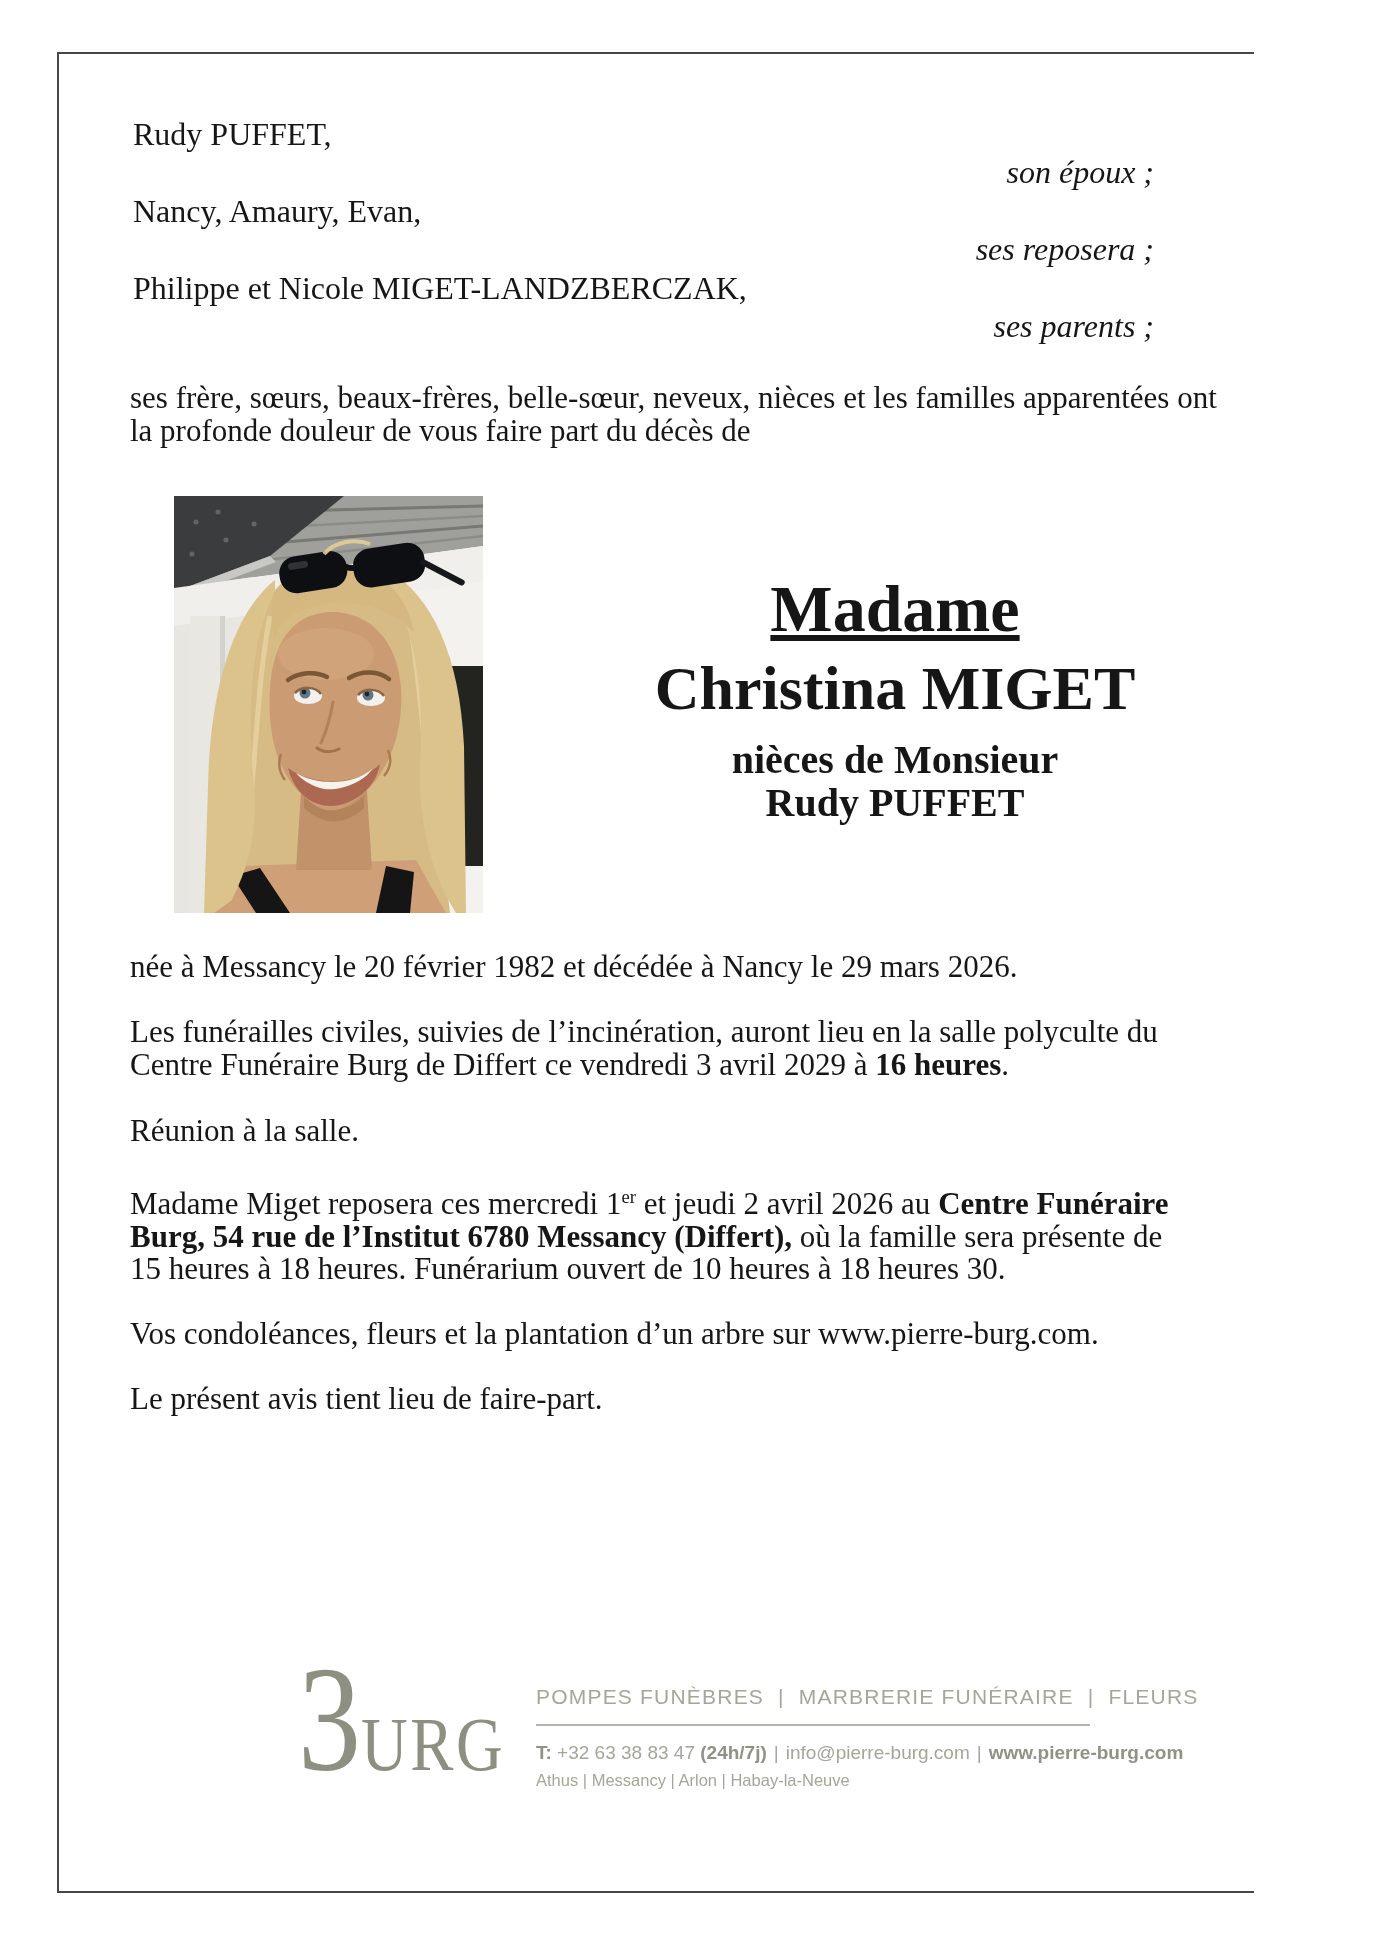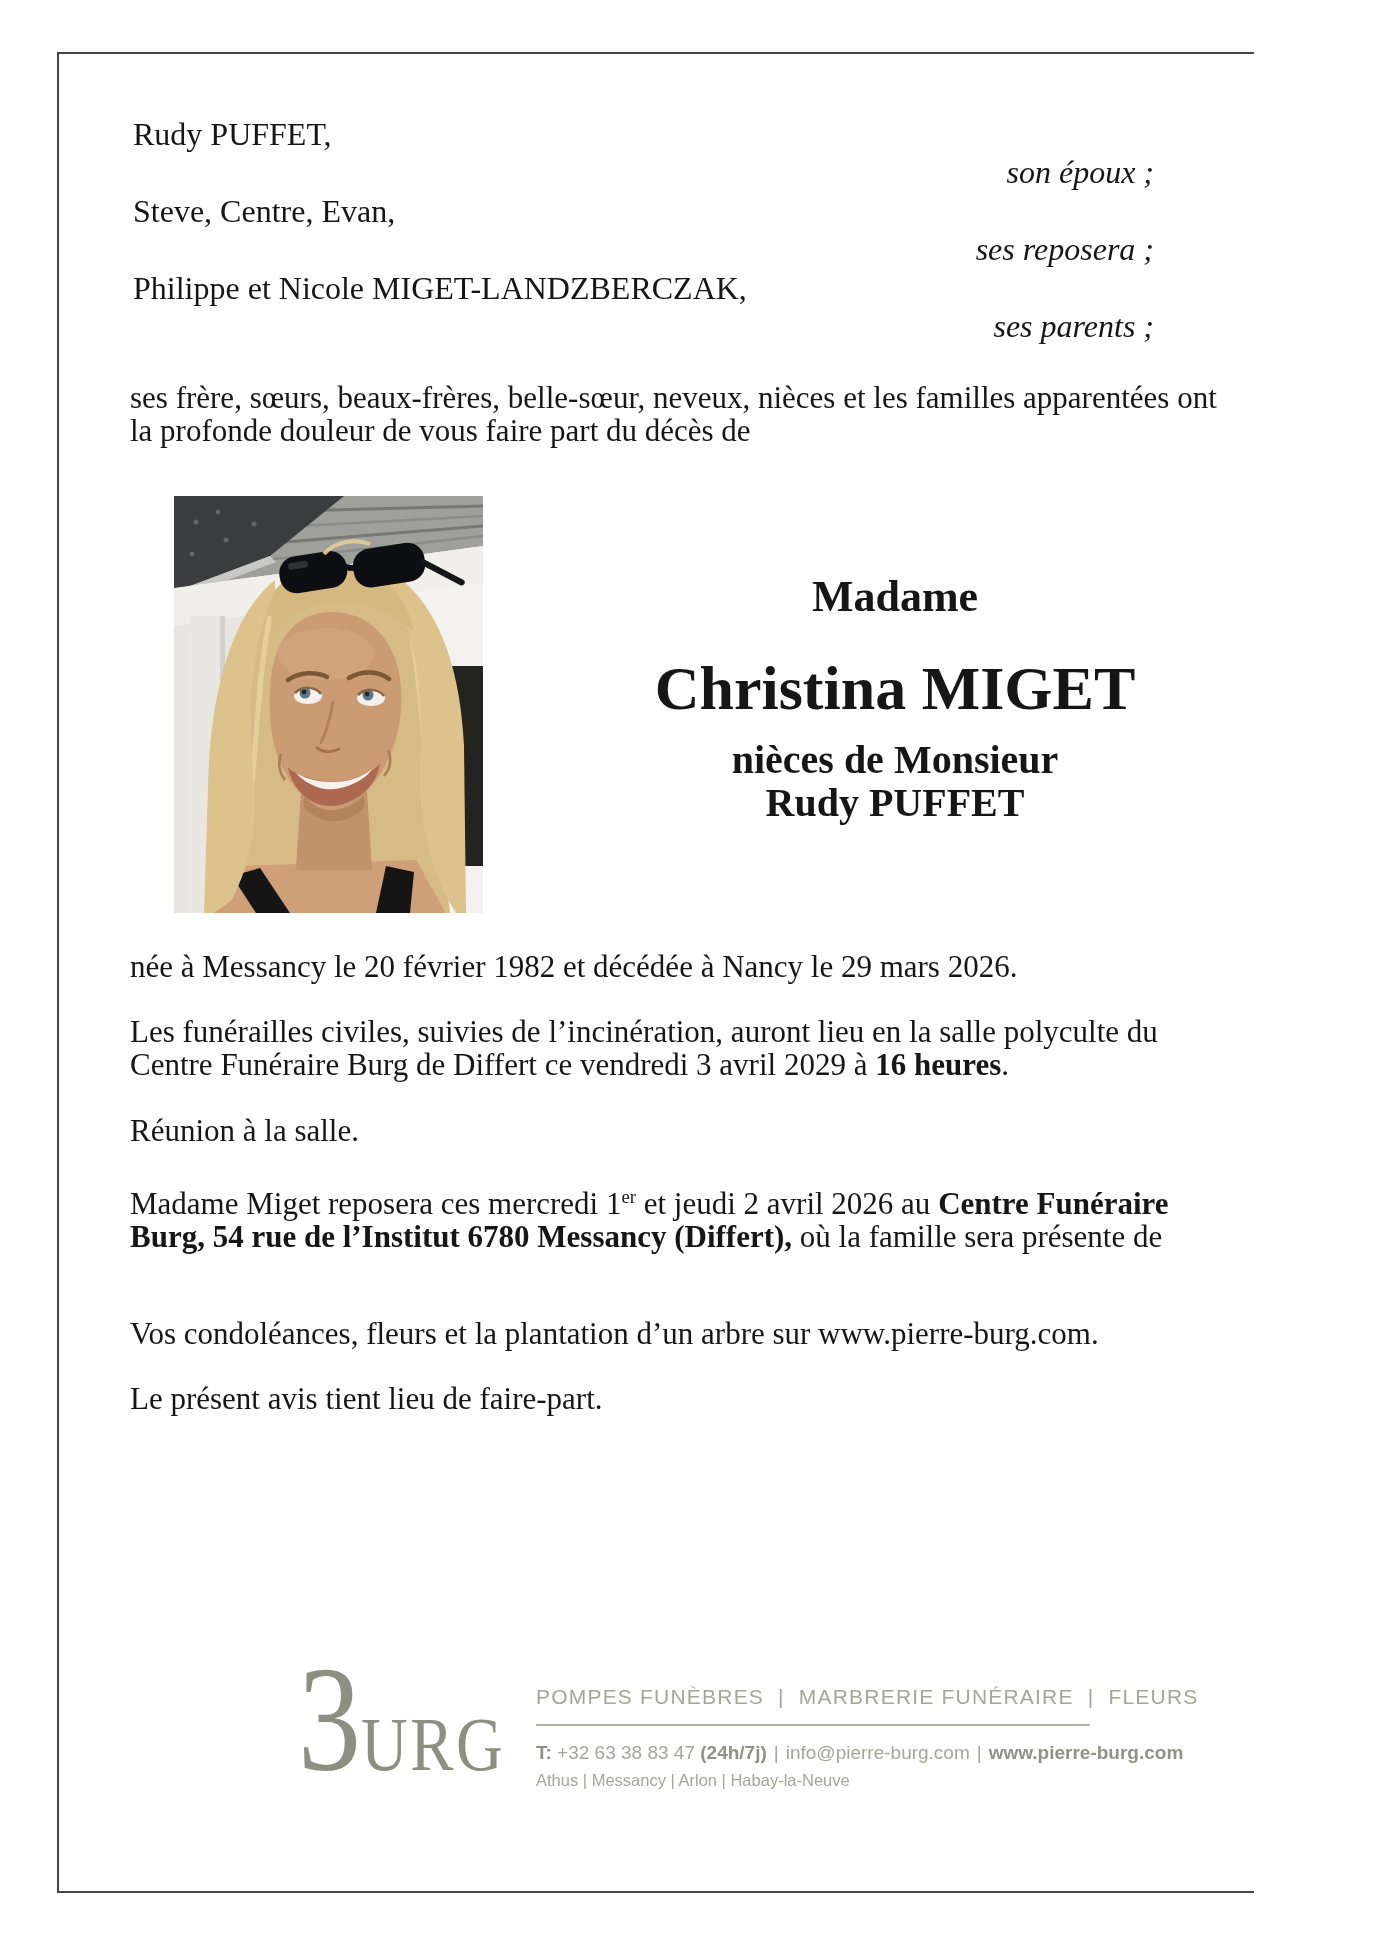"Steve, Centre, Evan," div.tline { text: Steve, Centre -> Nancy, Amaury }
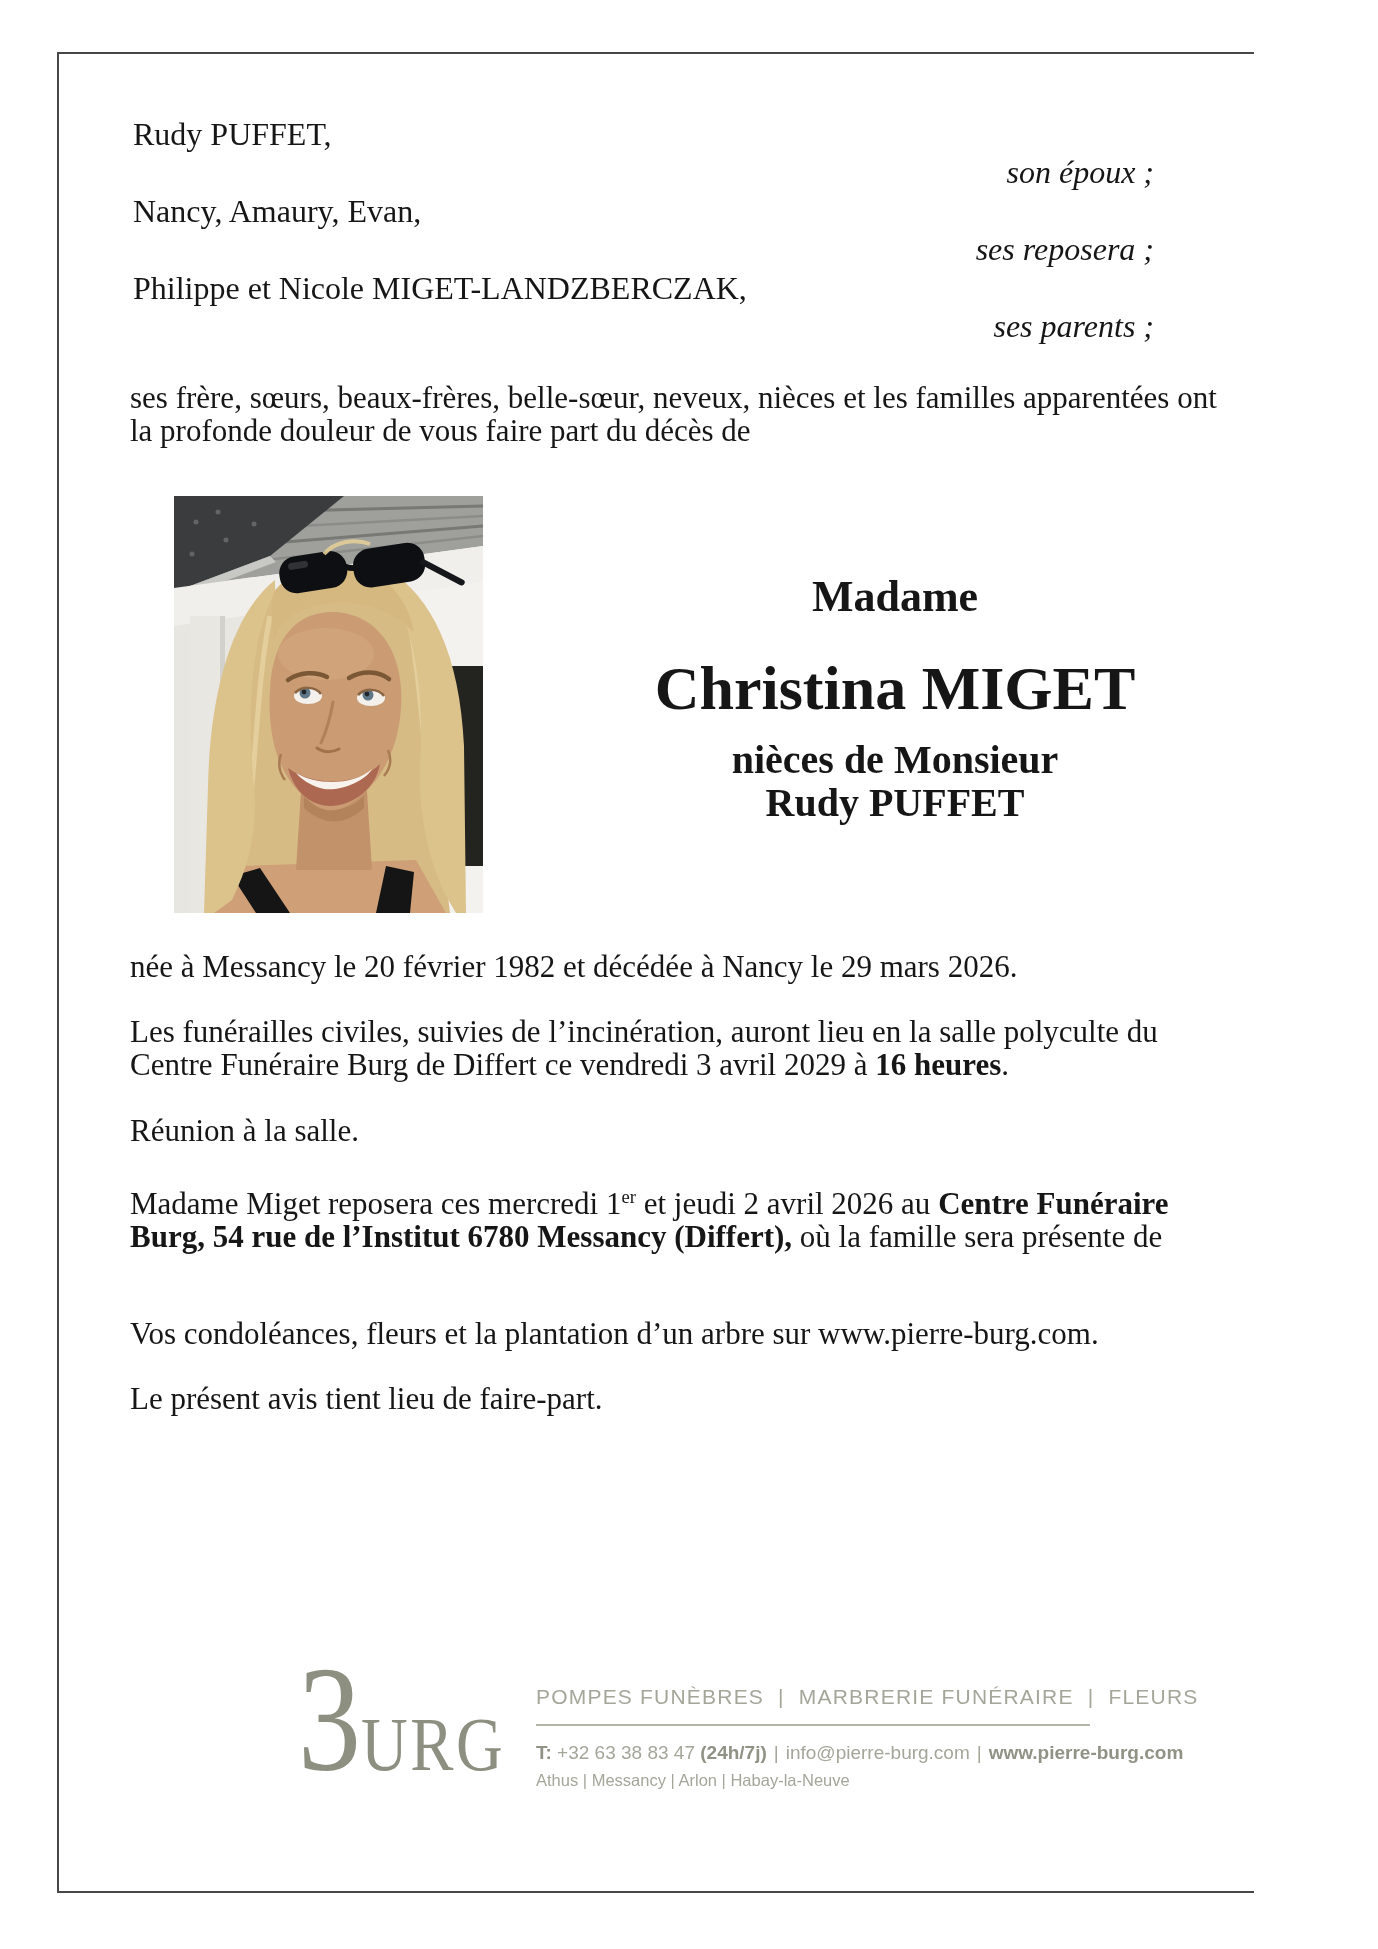"Madame" .title1 { font-size: 44px -> 66px; text-decoration: none -> underline }
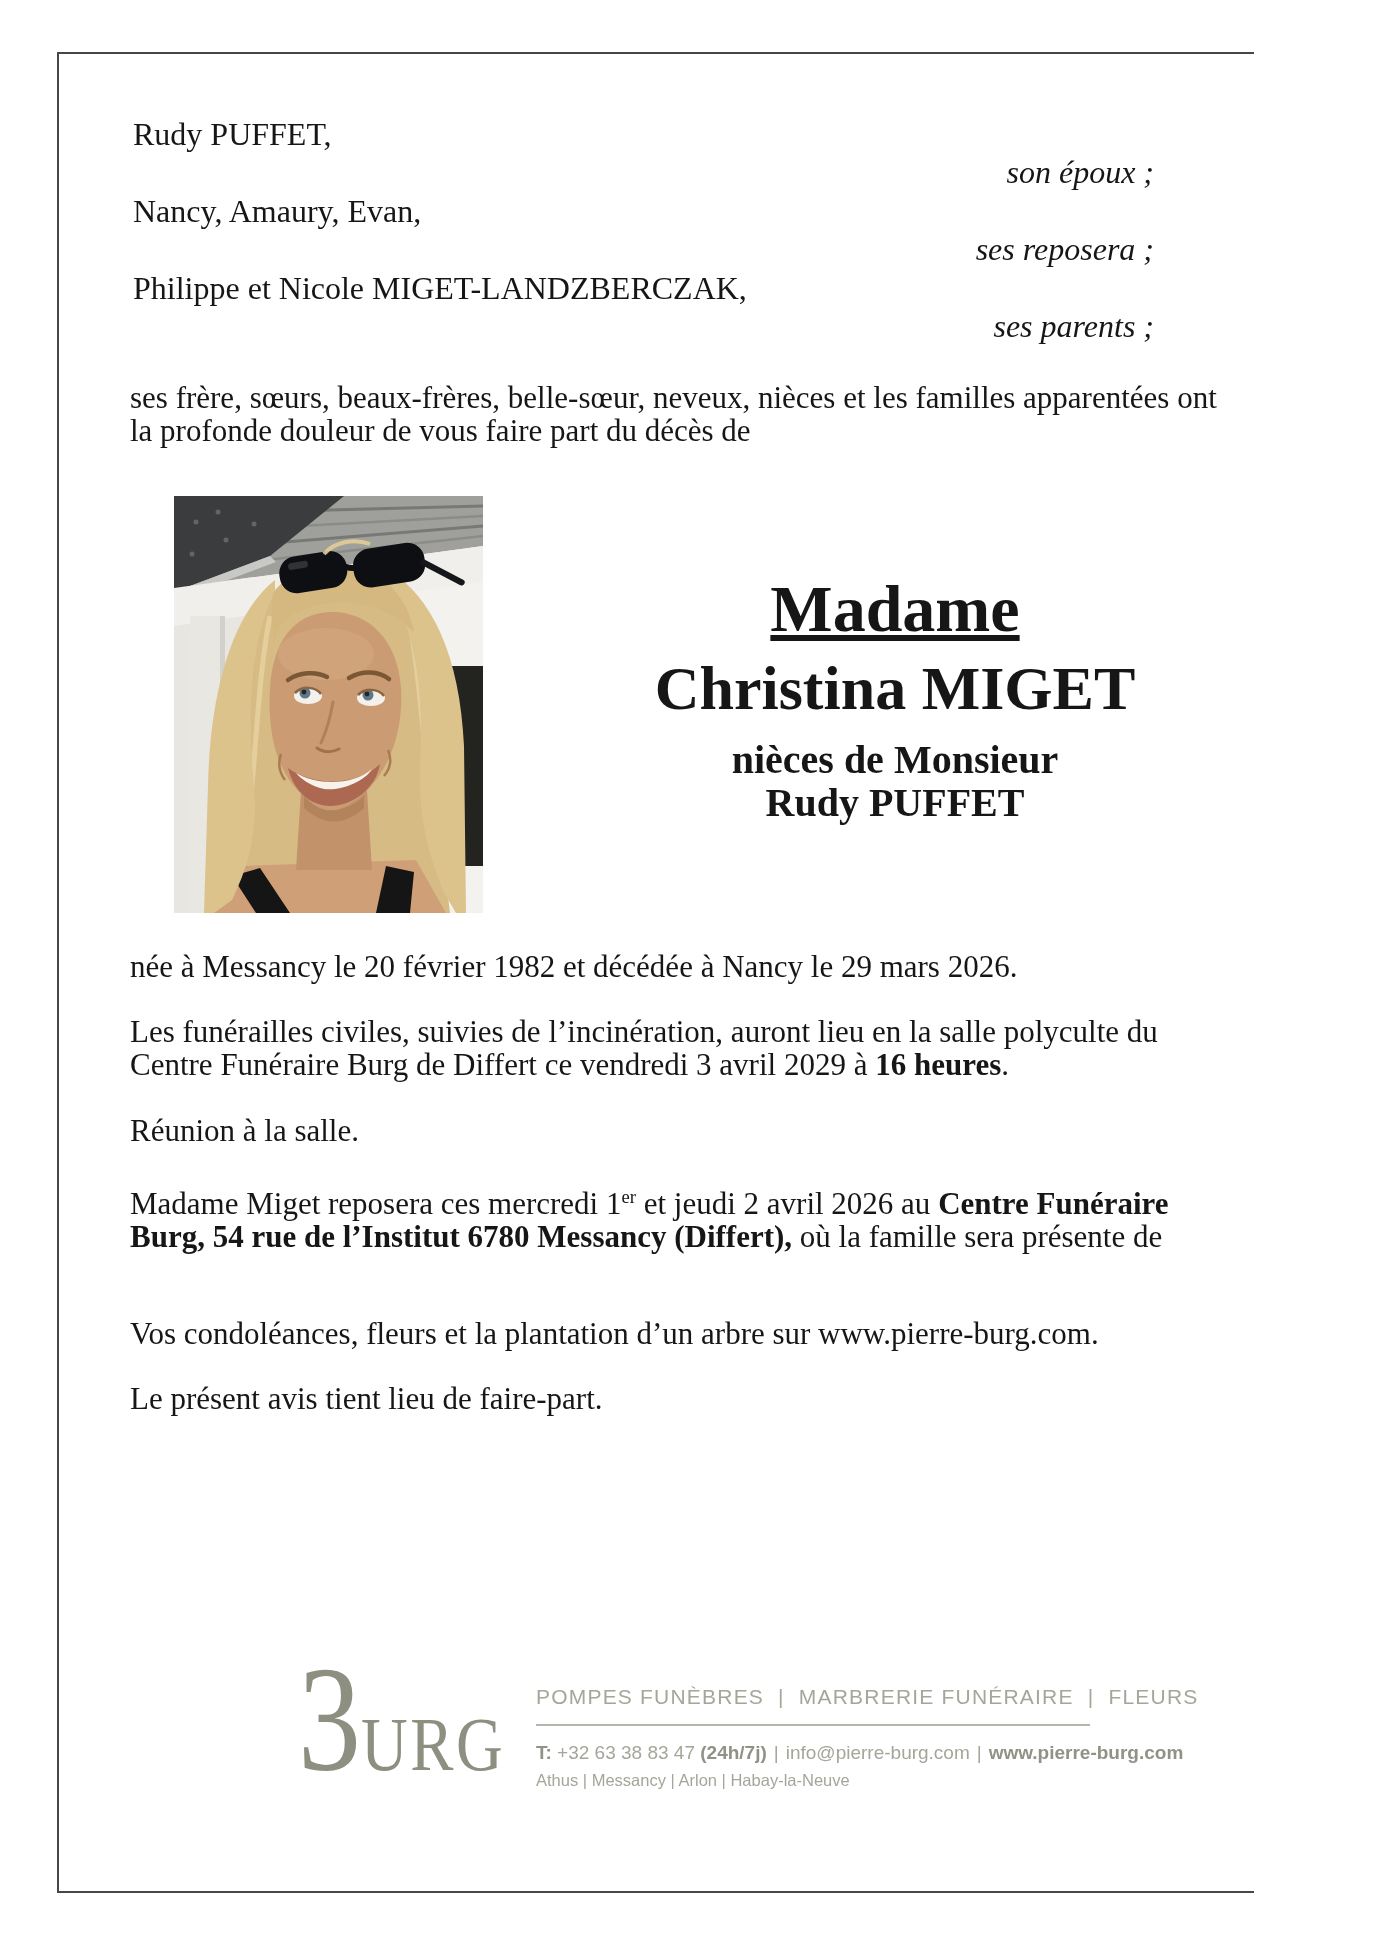"15 heures à 18 heures." div.l { html: none -> <div>15 heures à 18 heures. Funérarium ouvert de 10 heures à 18 heures 30.</div> }
